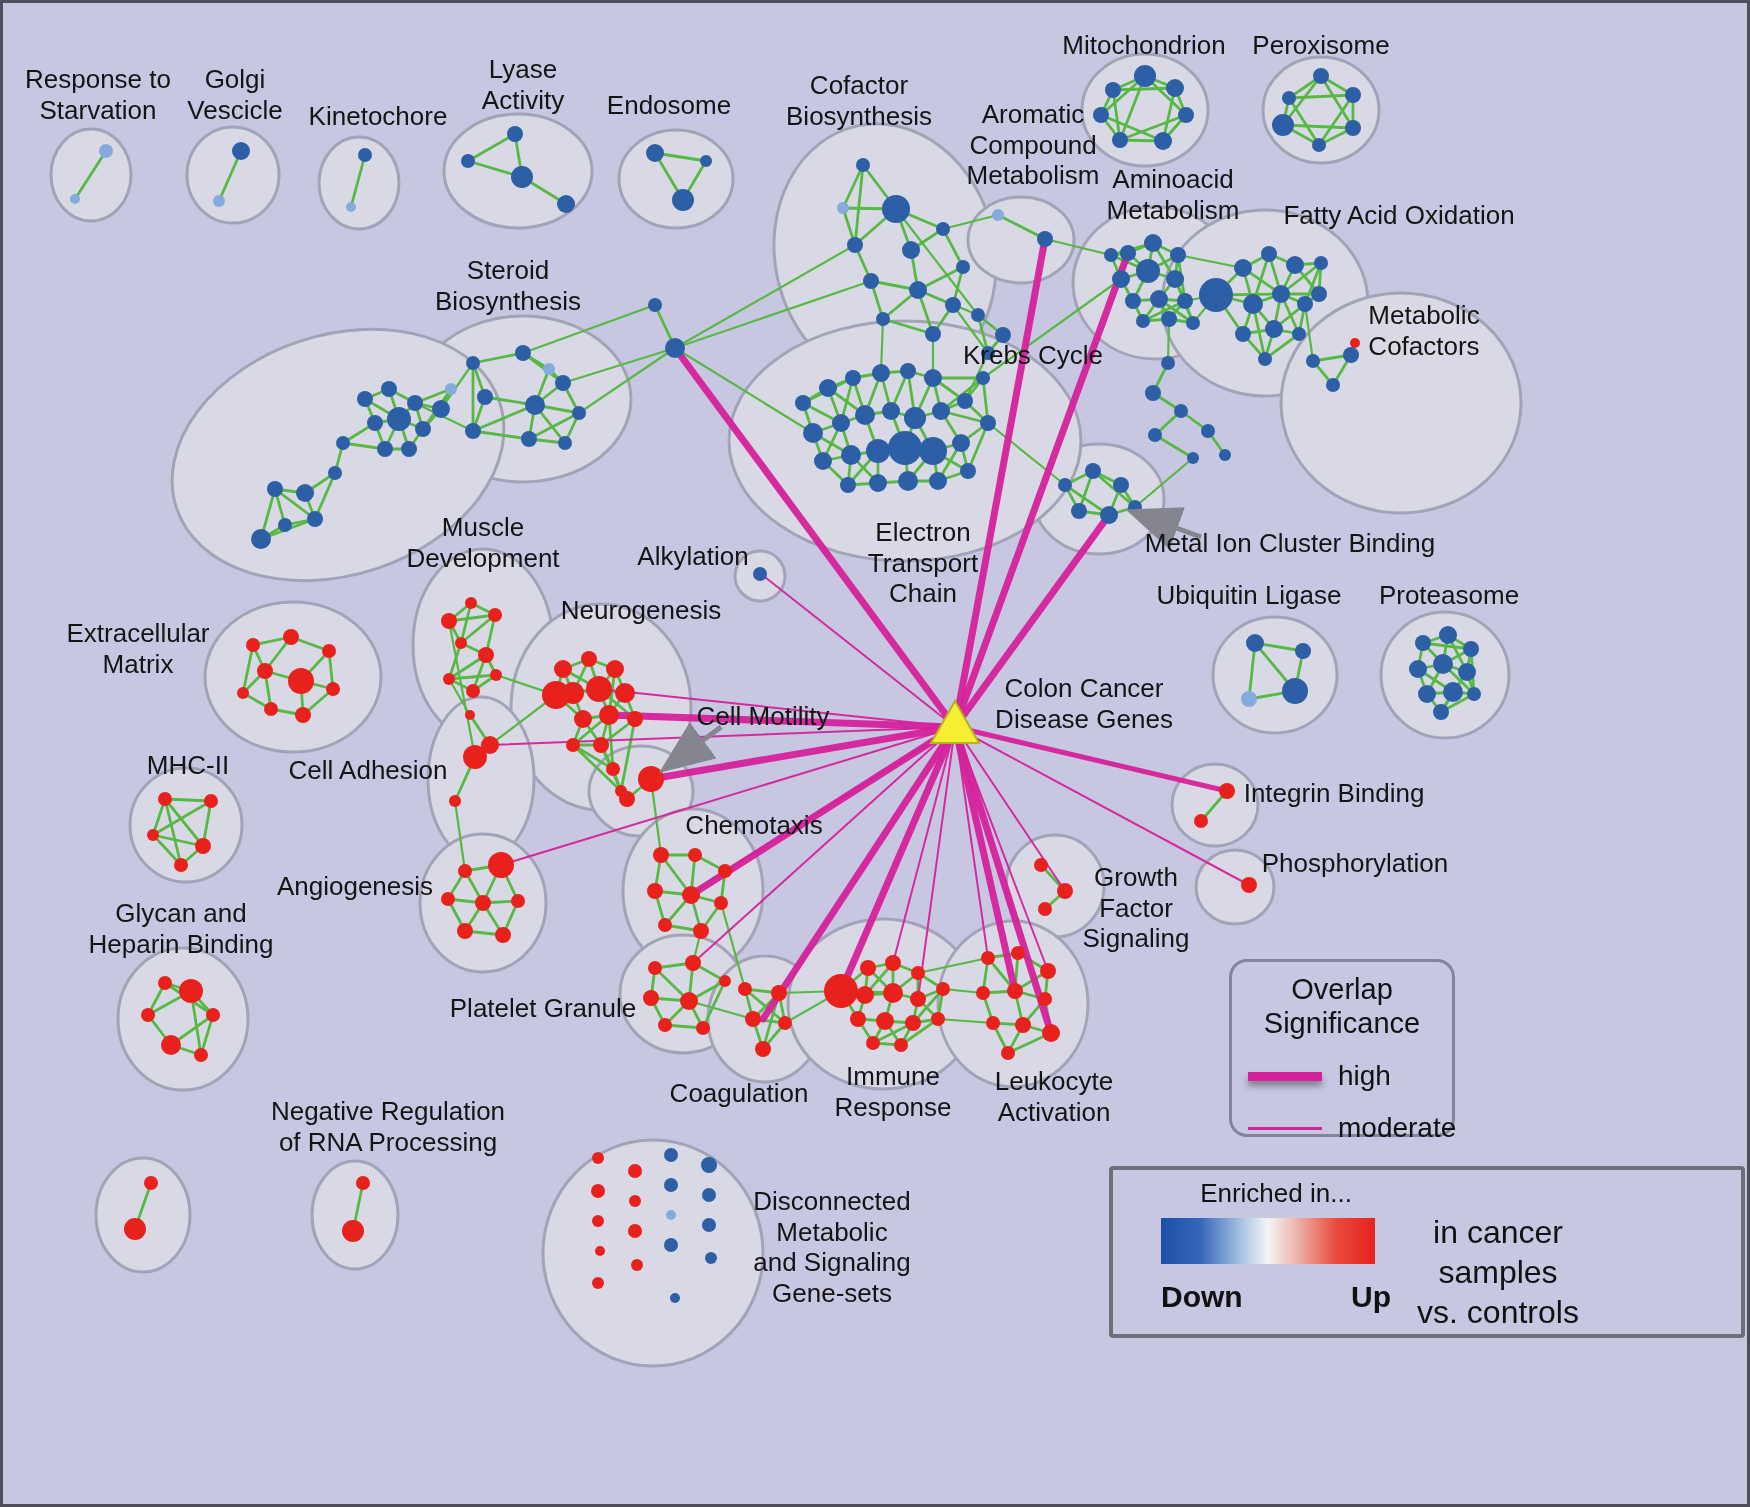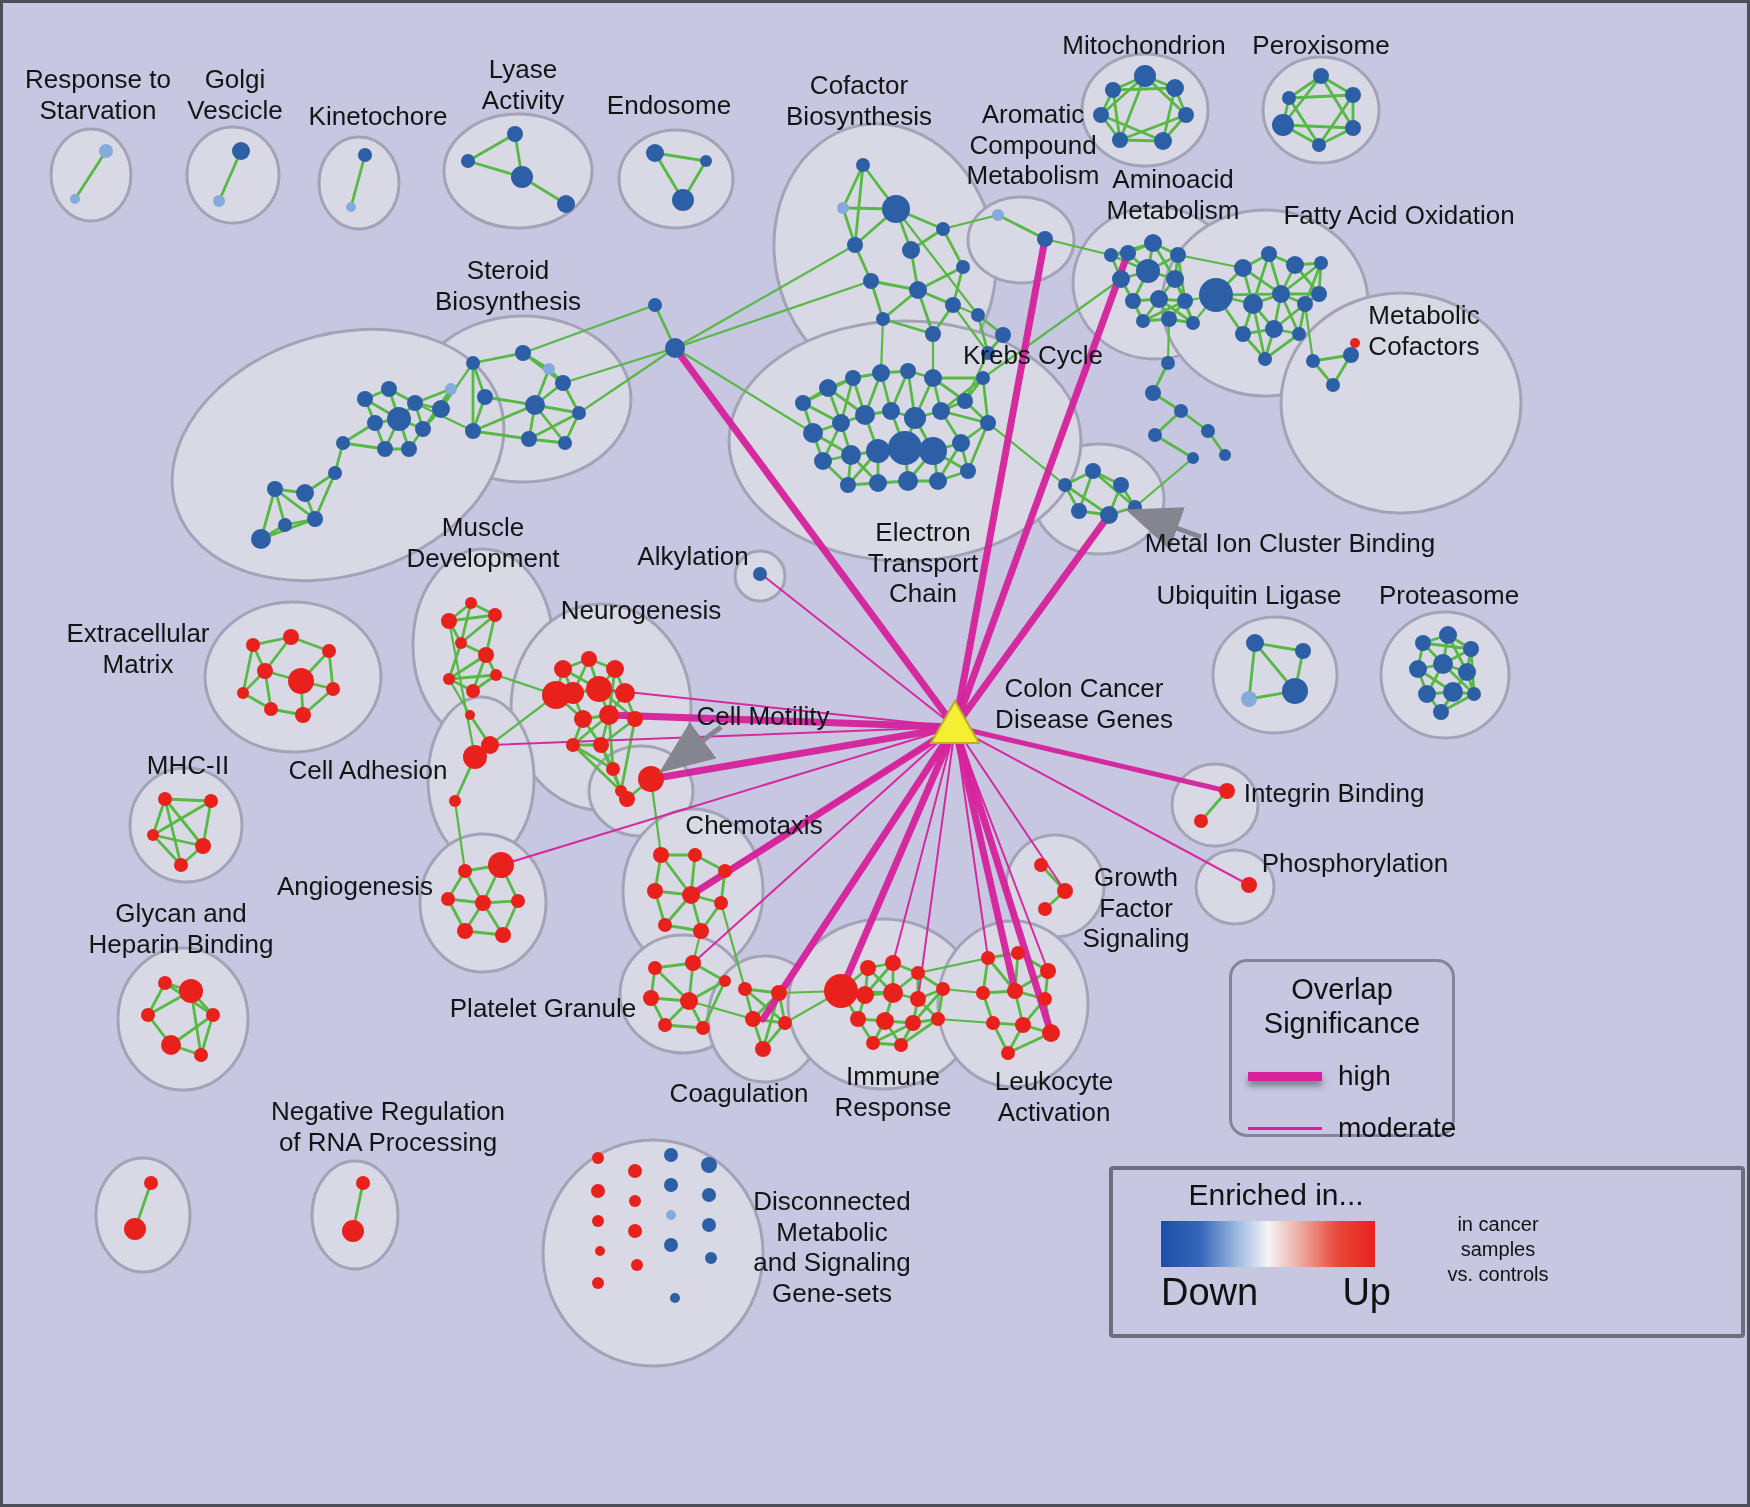"Enriched in..." .enr-title { font-size: 30px -> 26px }
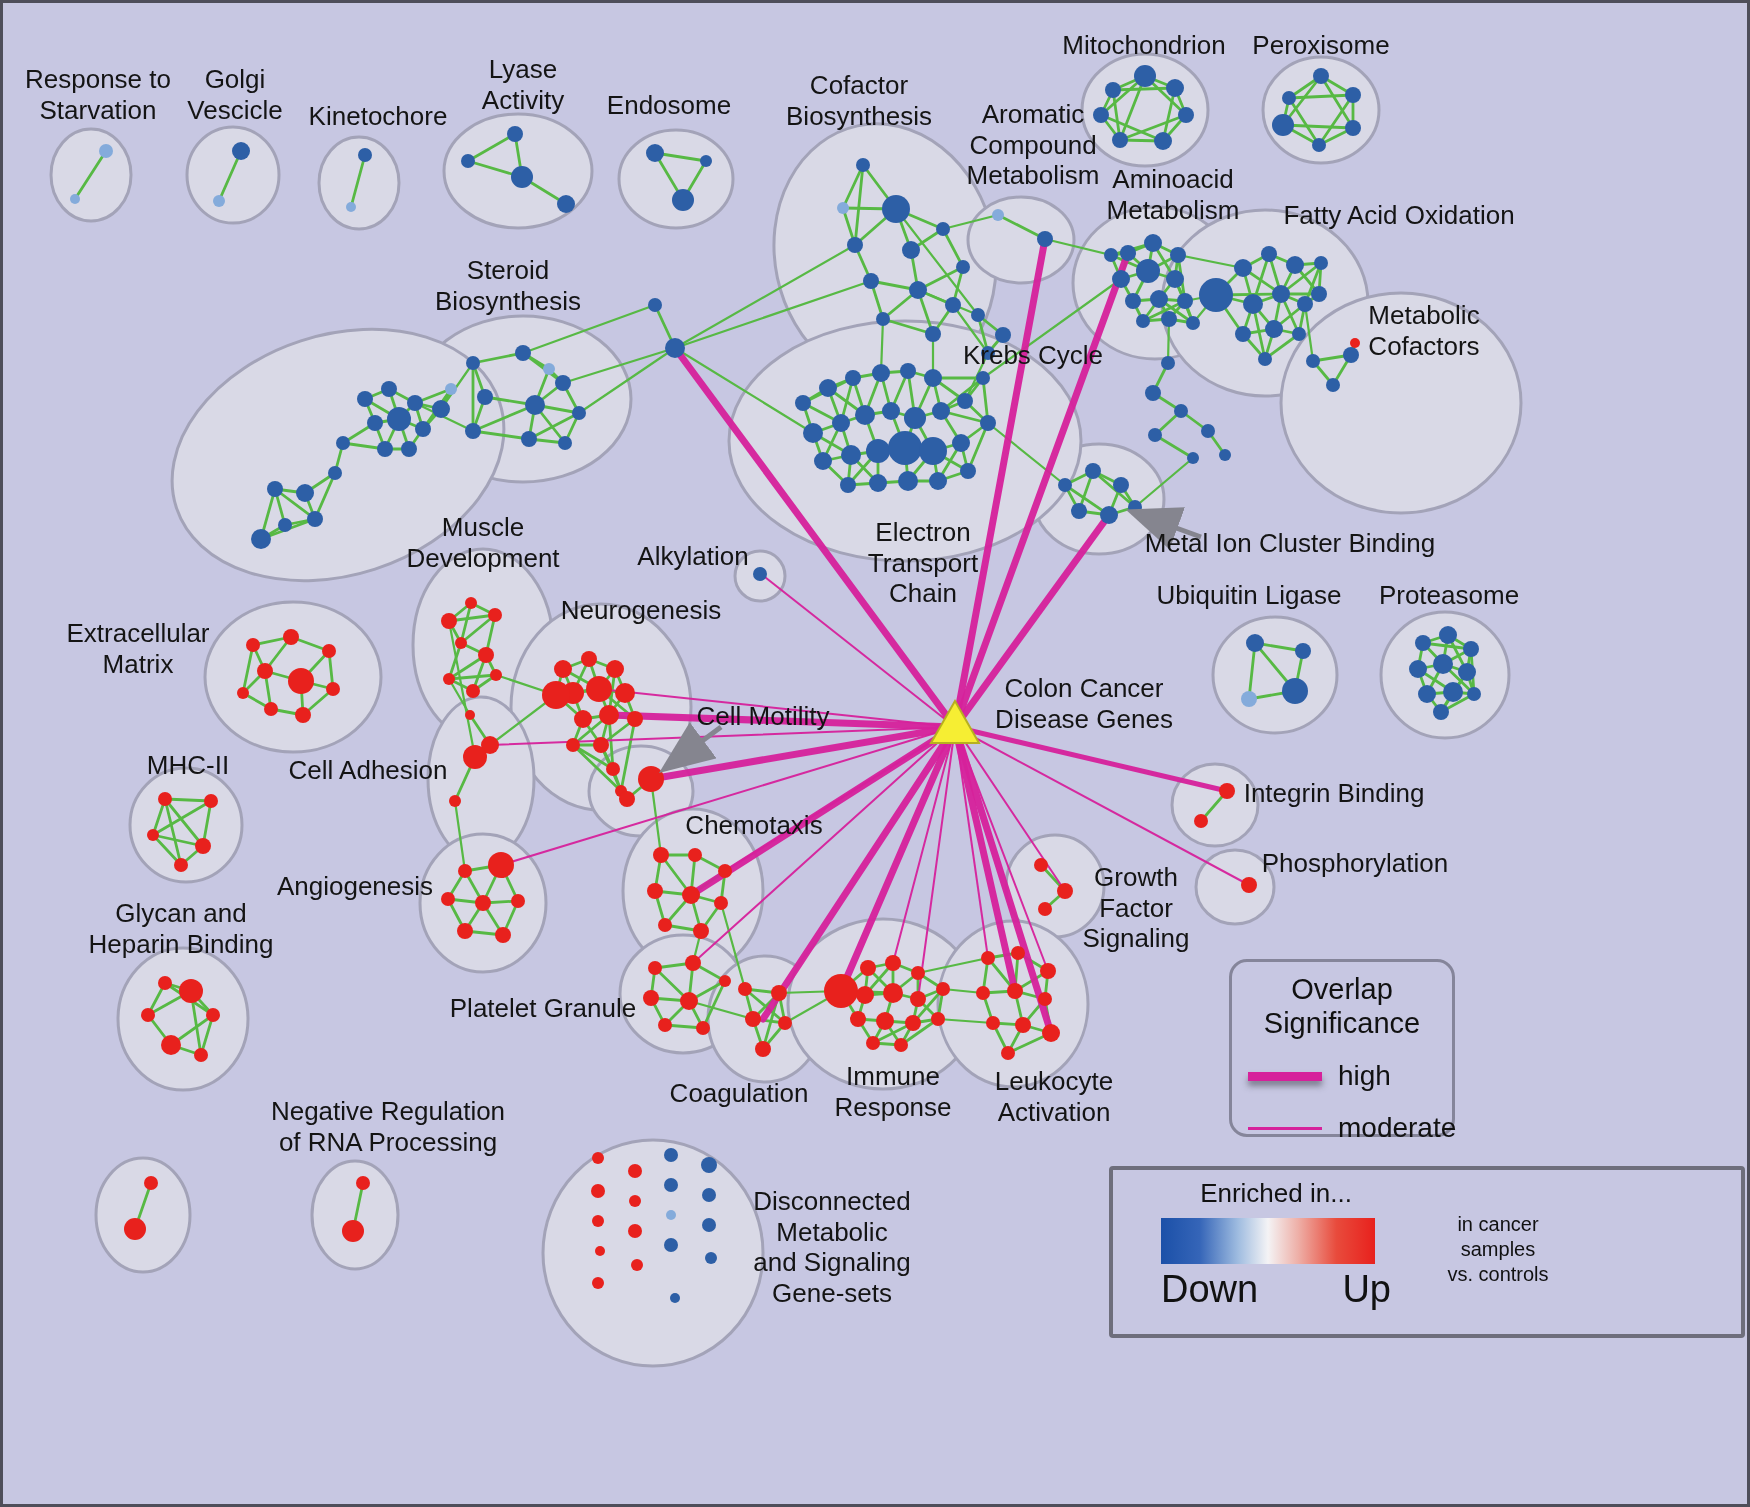"in cancer" .enr-note { font-size: 20px -> 32px }
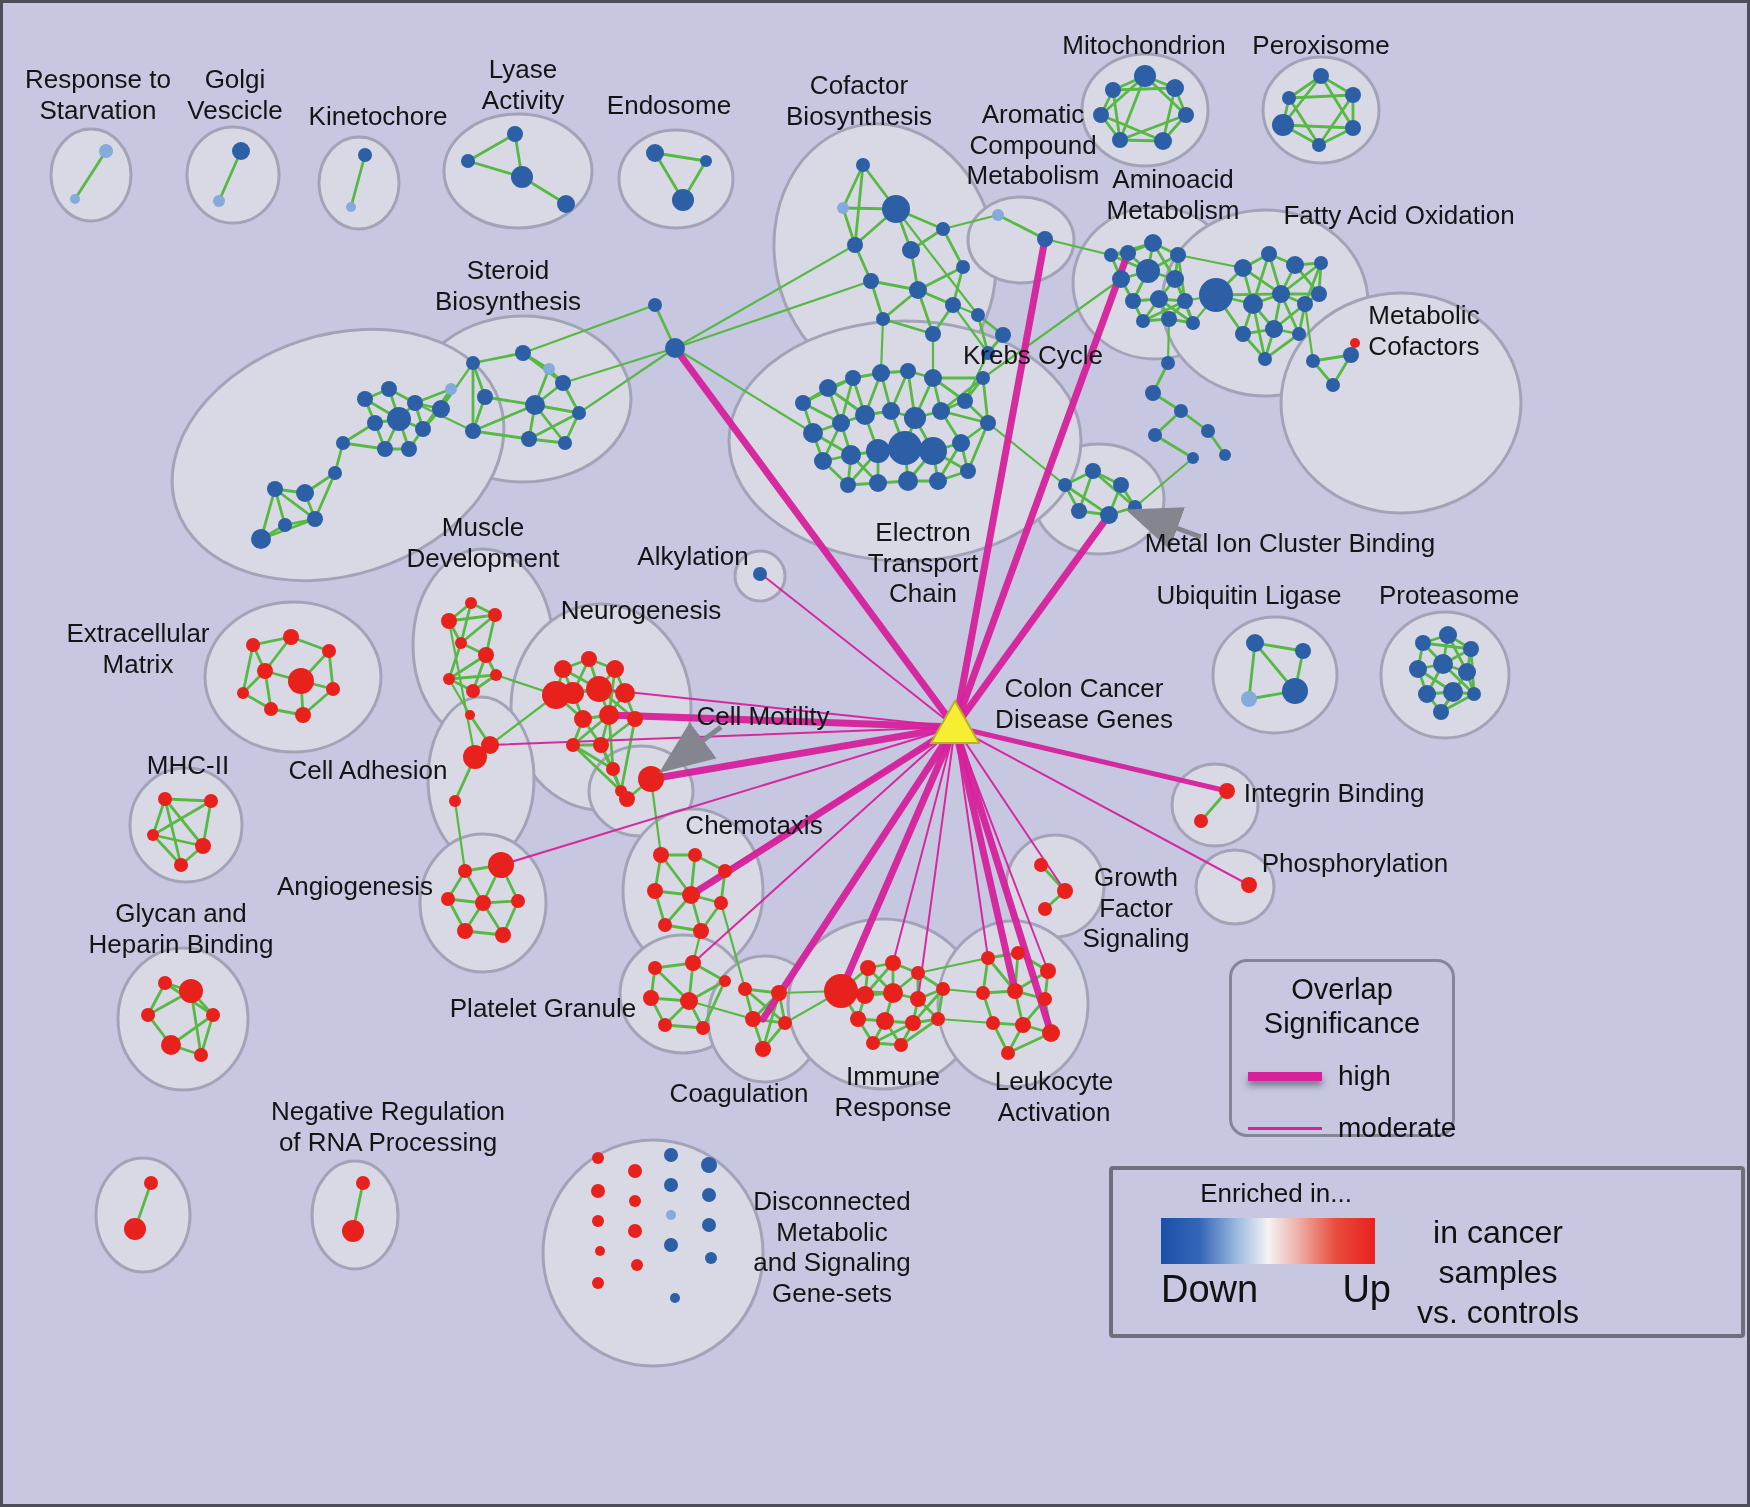"Down" .enr-scale { font-size: 38px -> 30px; font-weight: none -> bold; margin-top: 4px -> 16px }
